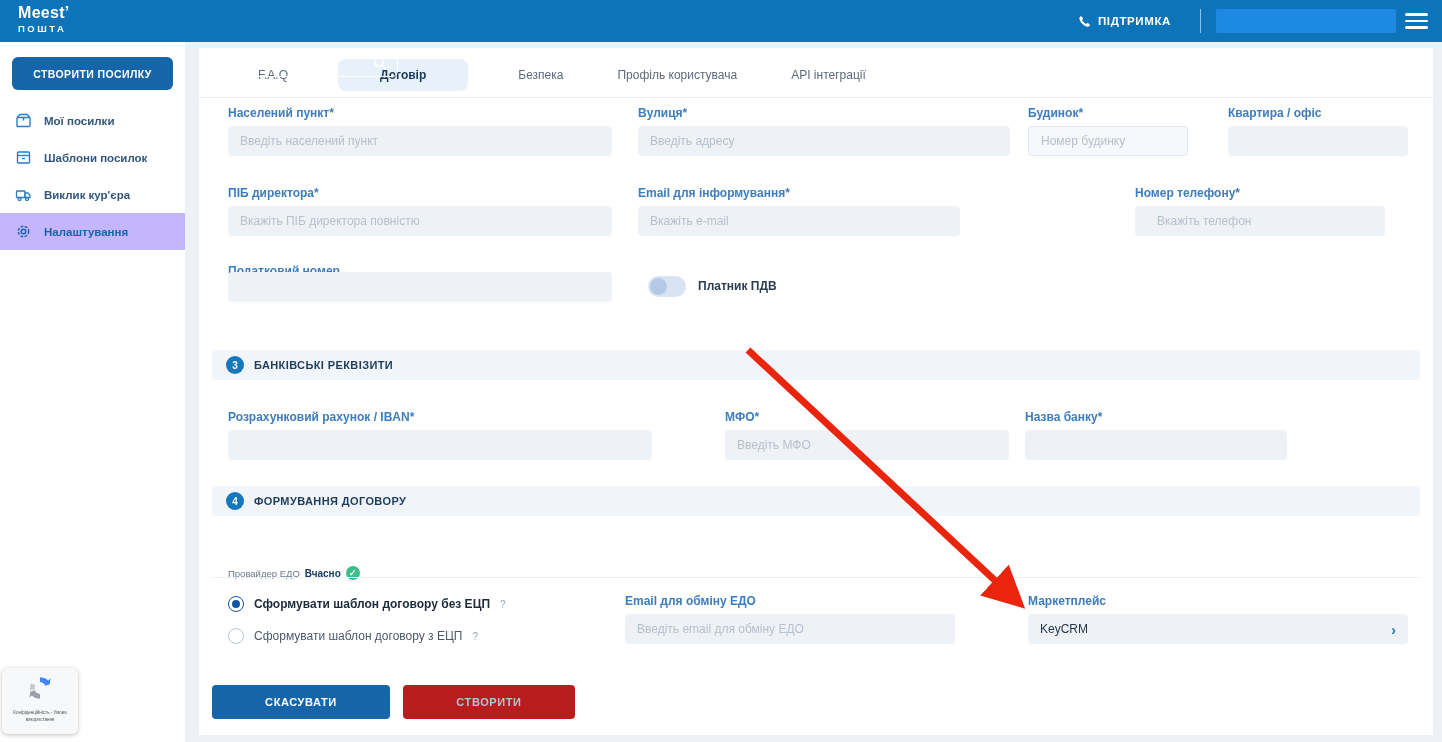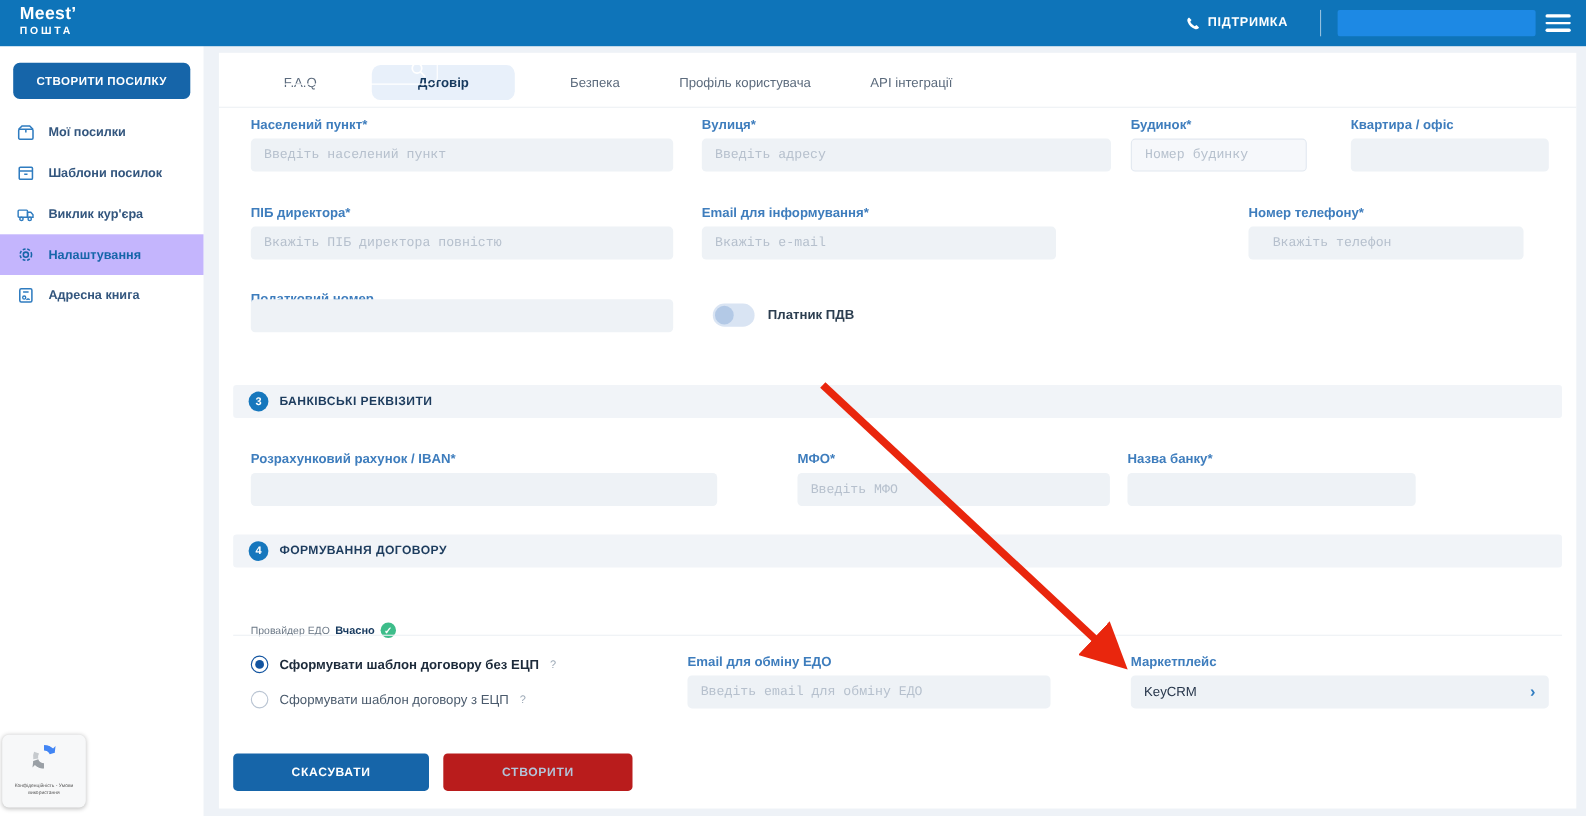"Введіть населений пункт" .inp { font-family: Liberation Mono, monospace -> Liberation Sans, sans-serif }
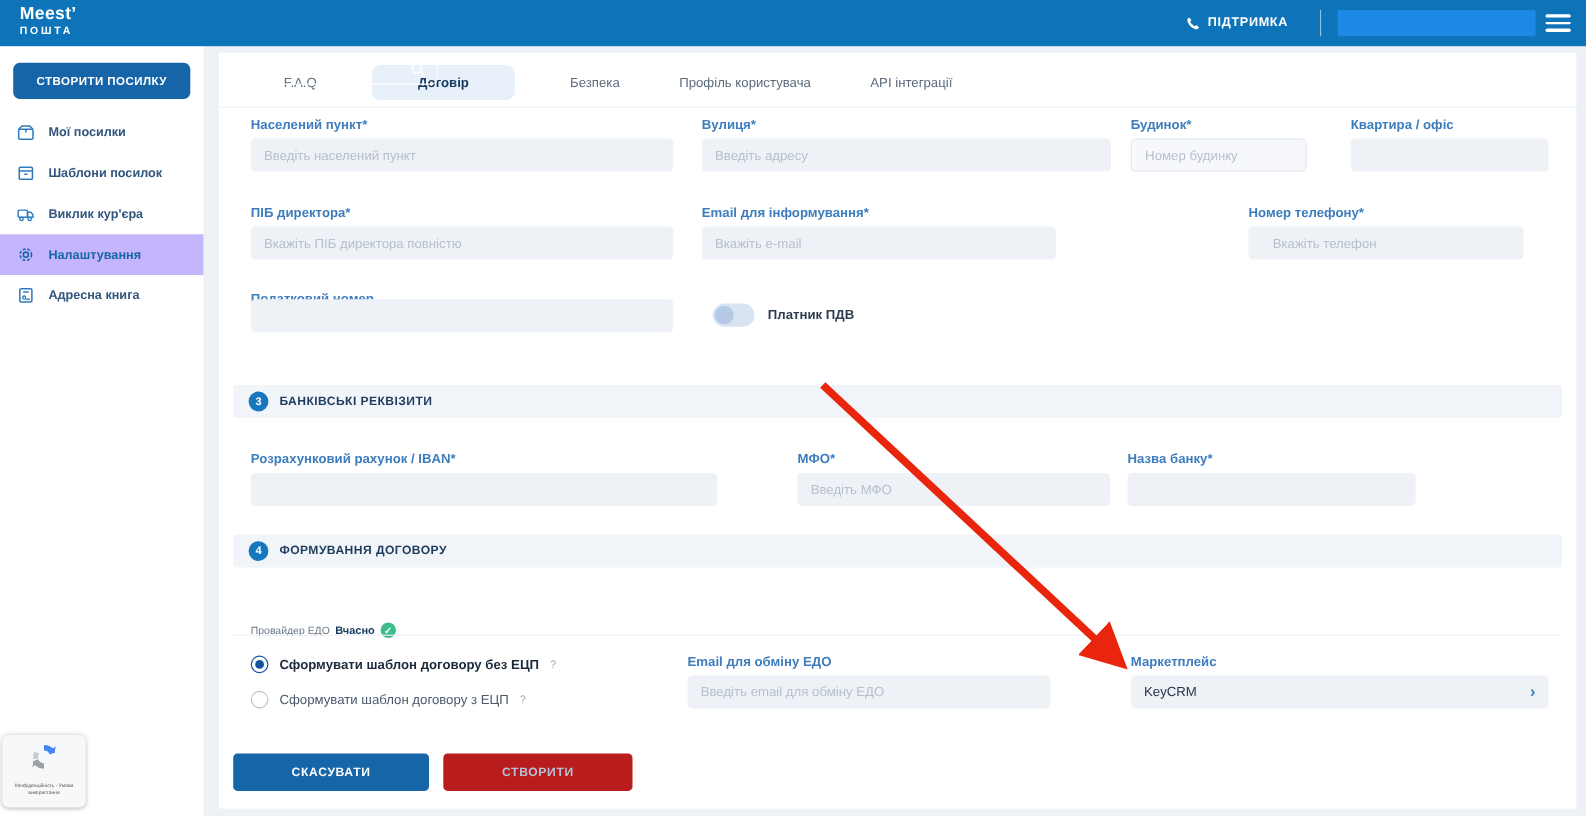"Адресна книга" div.sitem { html: <div> <svg> <rect></rect> <line></line> <circle></circle> <path></path> </svg> <span>Адресна книга</span> </div> -> none }
